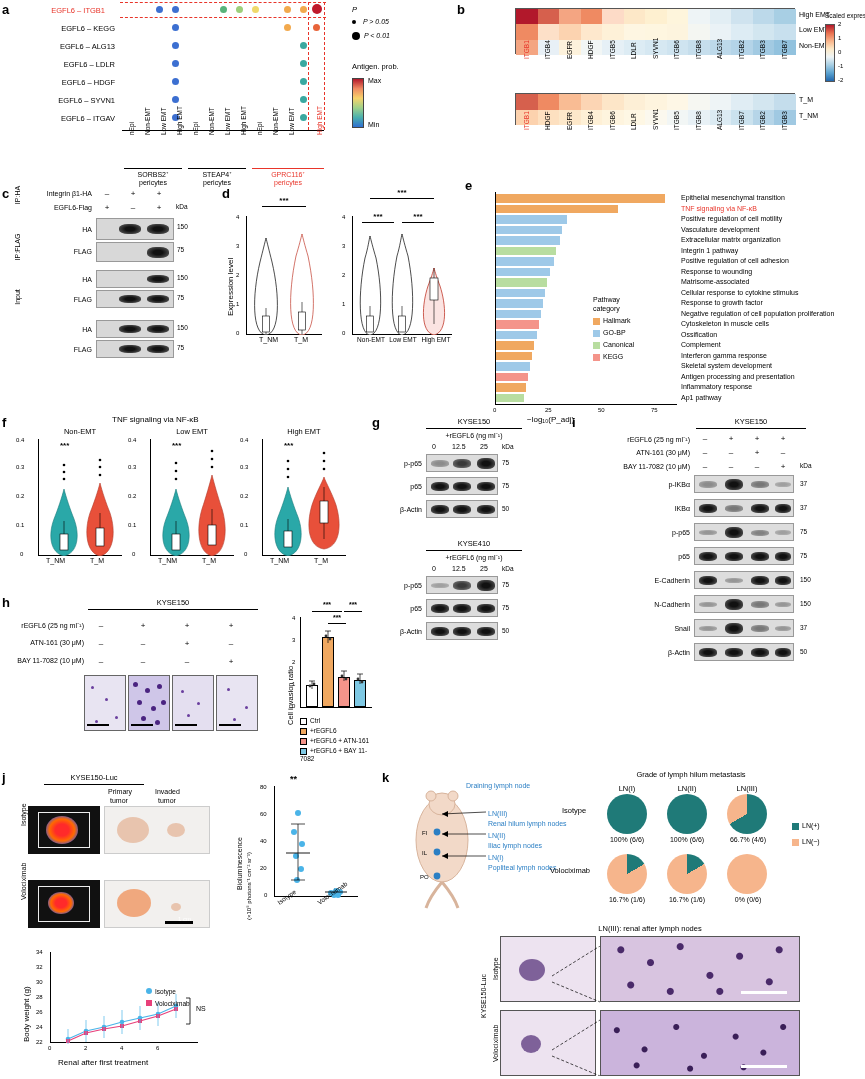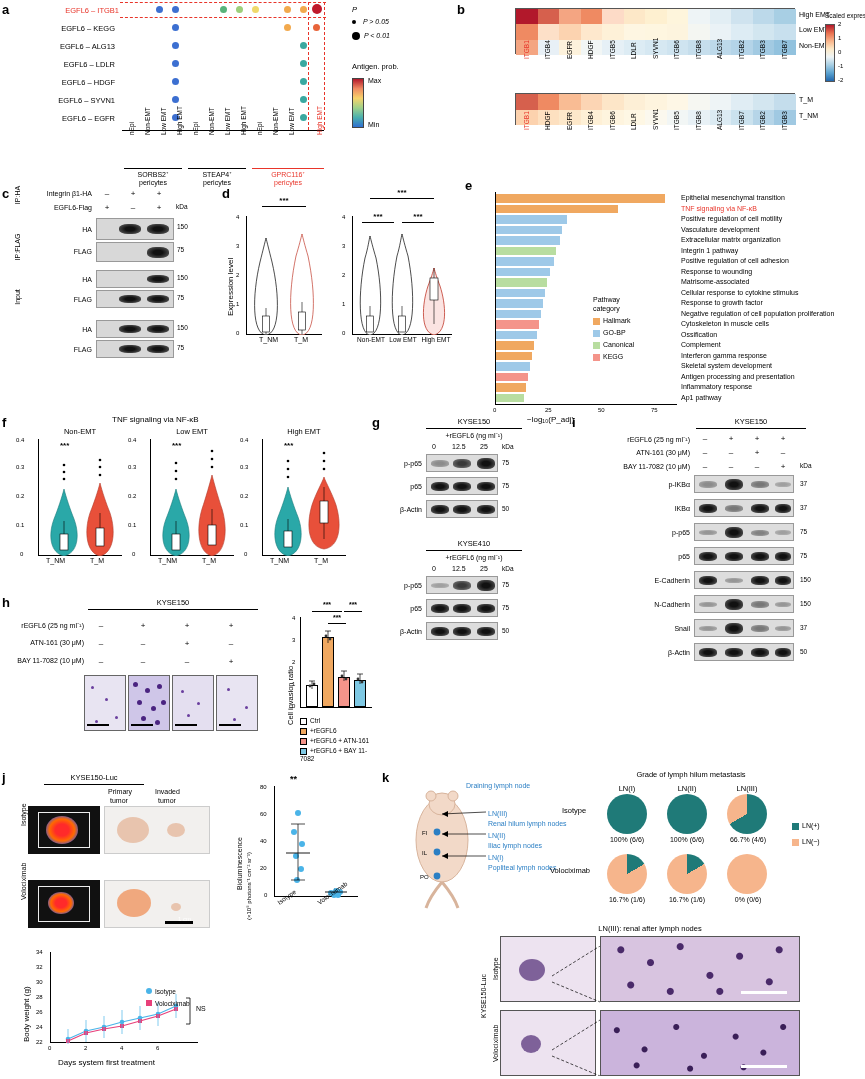"EGFL6 – ITGB1" div.a-rowlabel { left: 14px -> 0 }
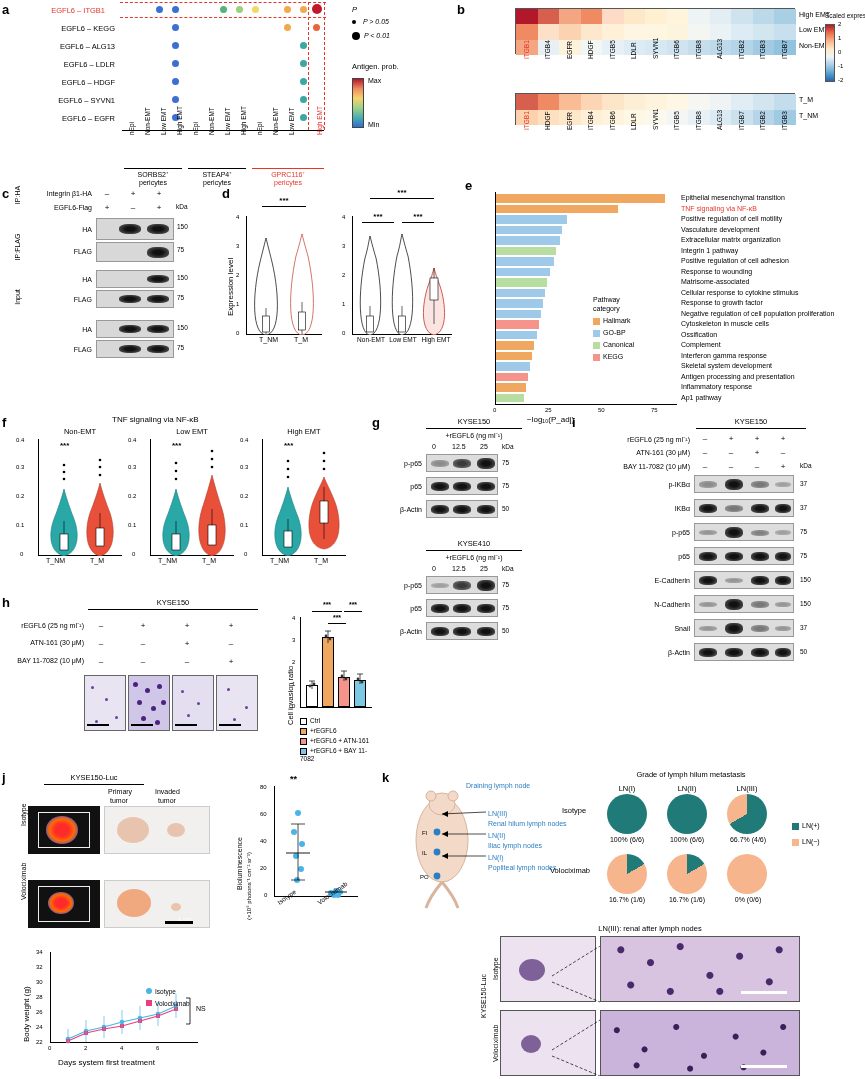"EGFL6 – EGFR" div.a-rowlabel { text: EGFR -> ITGAV }
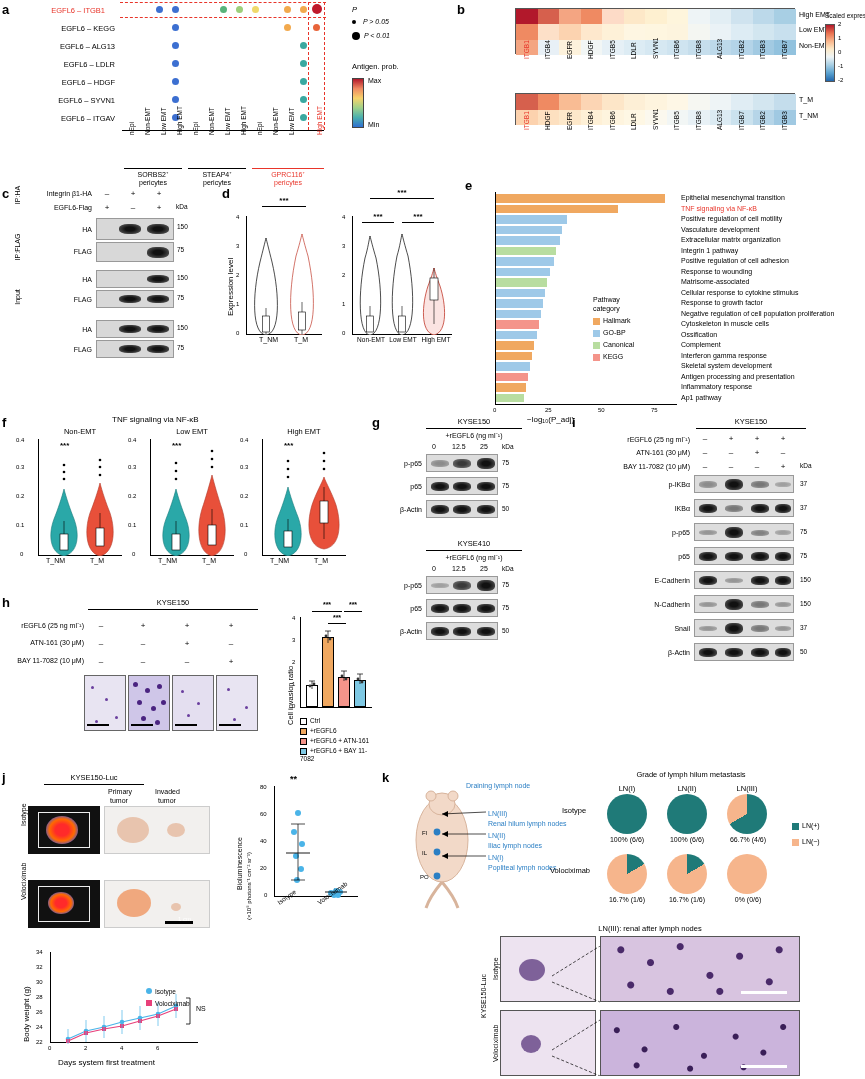"Days system first treatment" div.abs { text: Days system -> Renal after }
